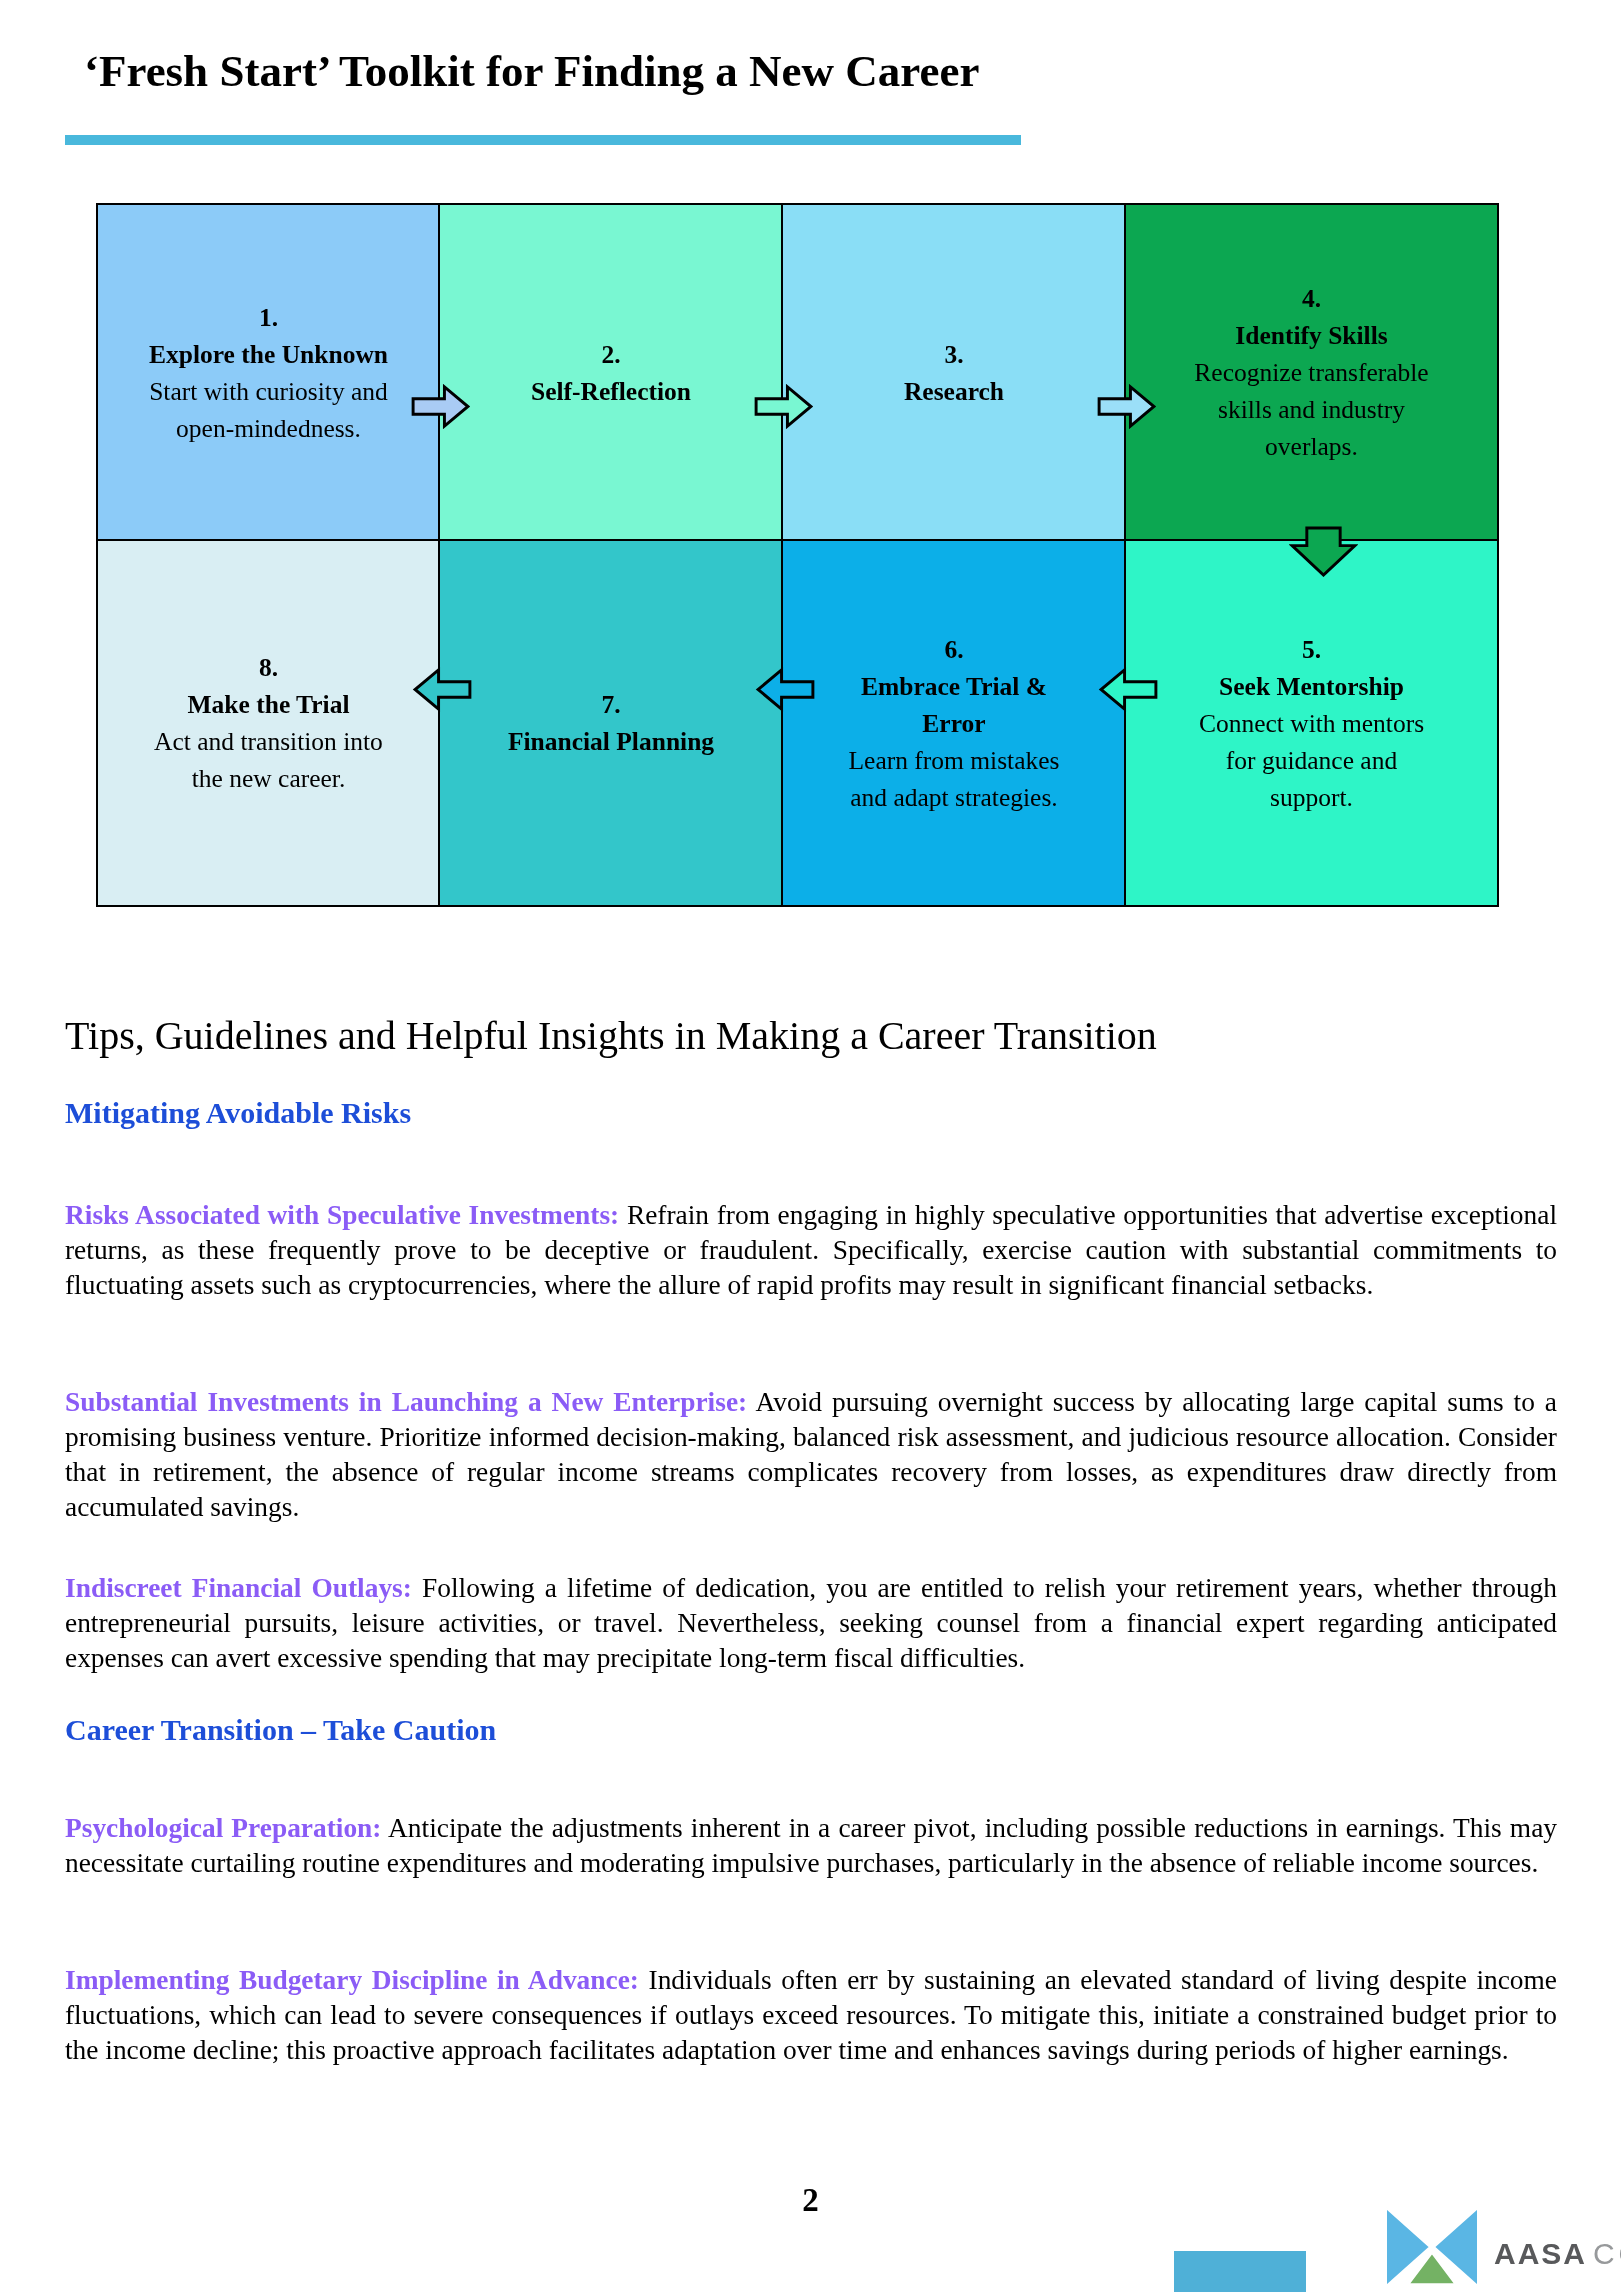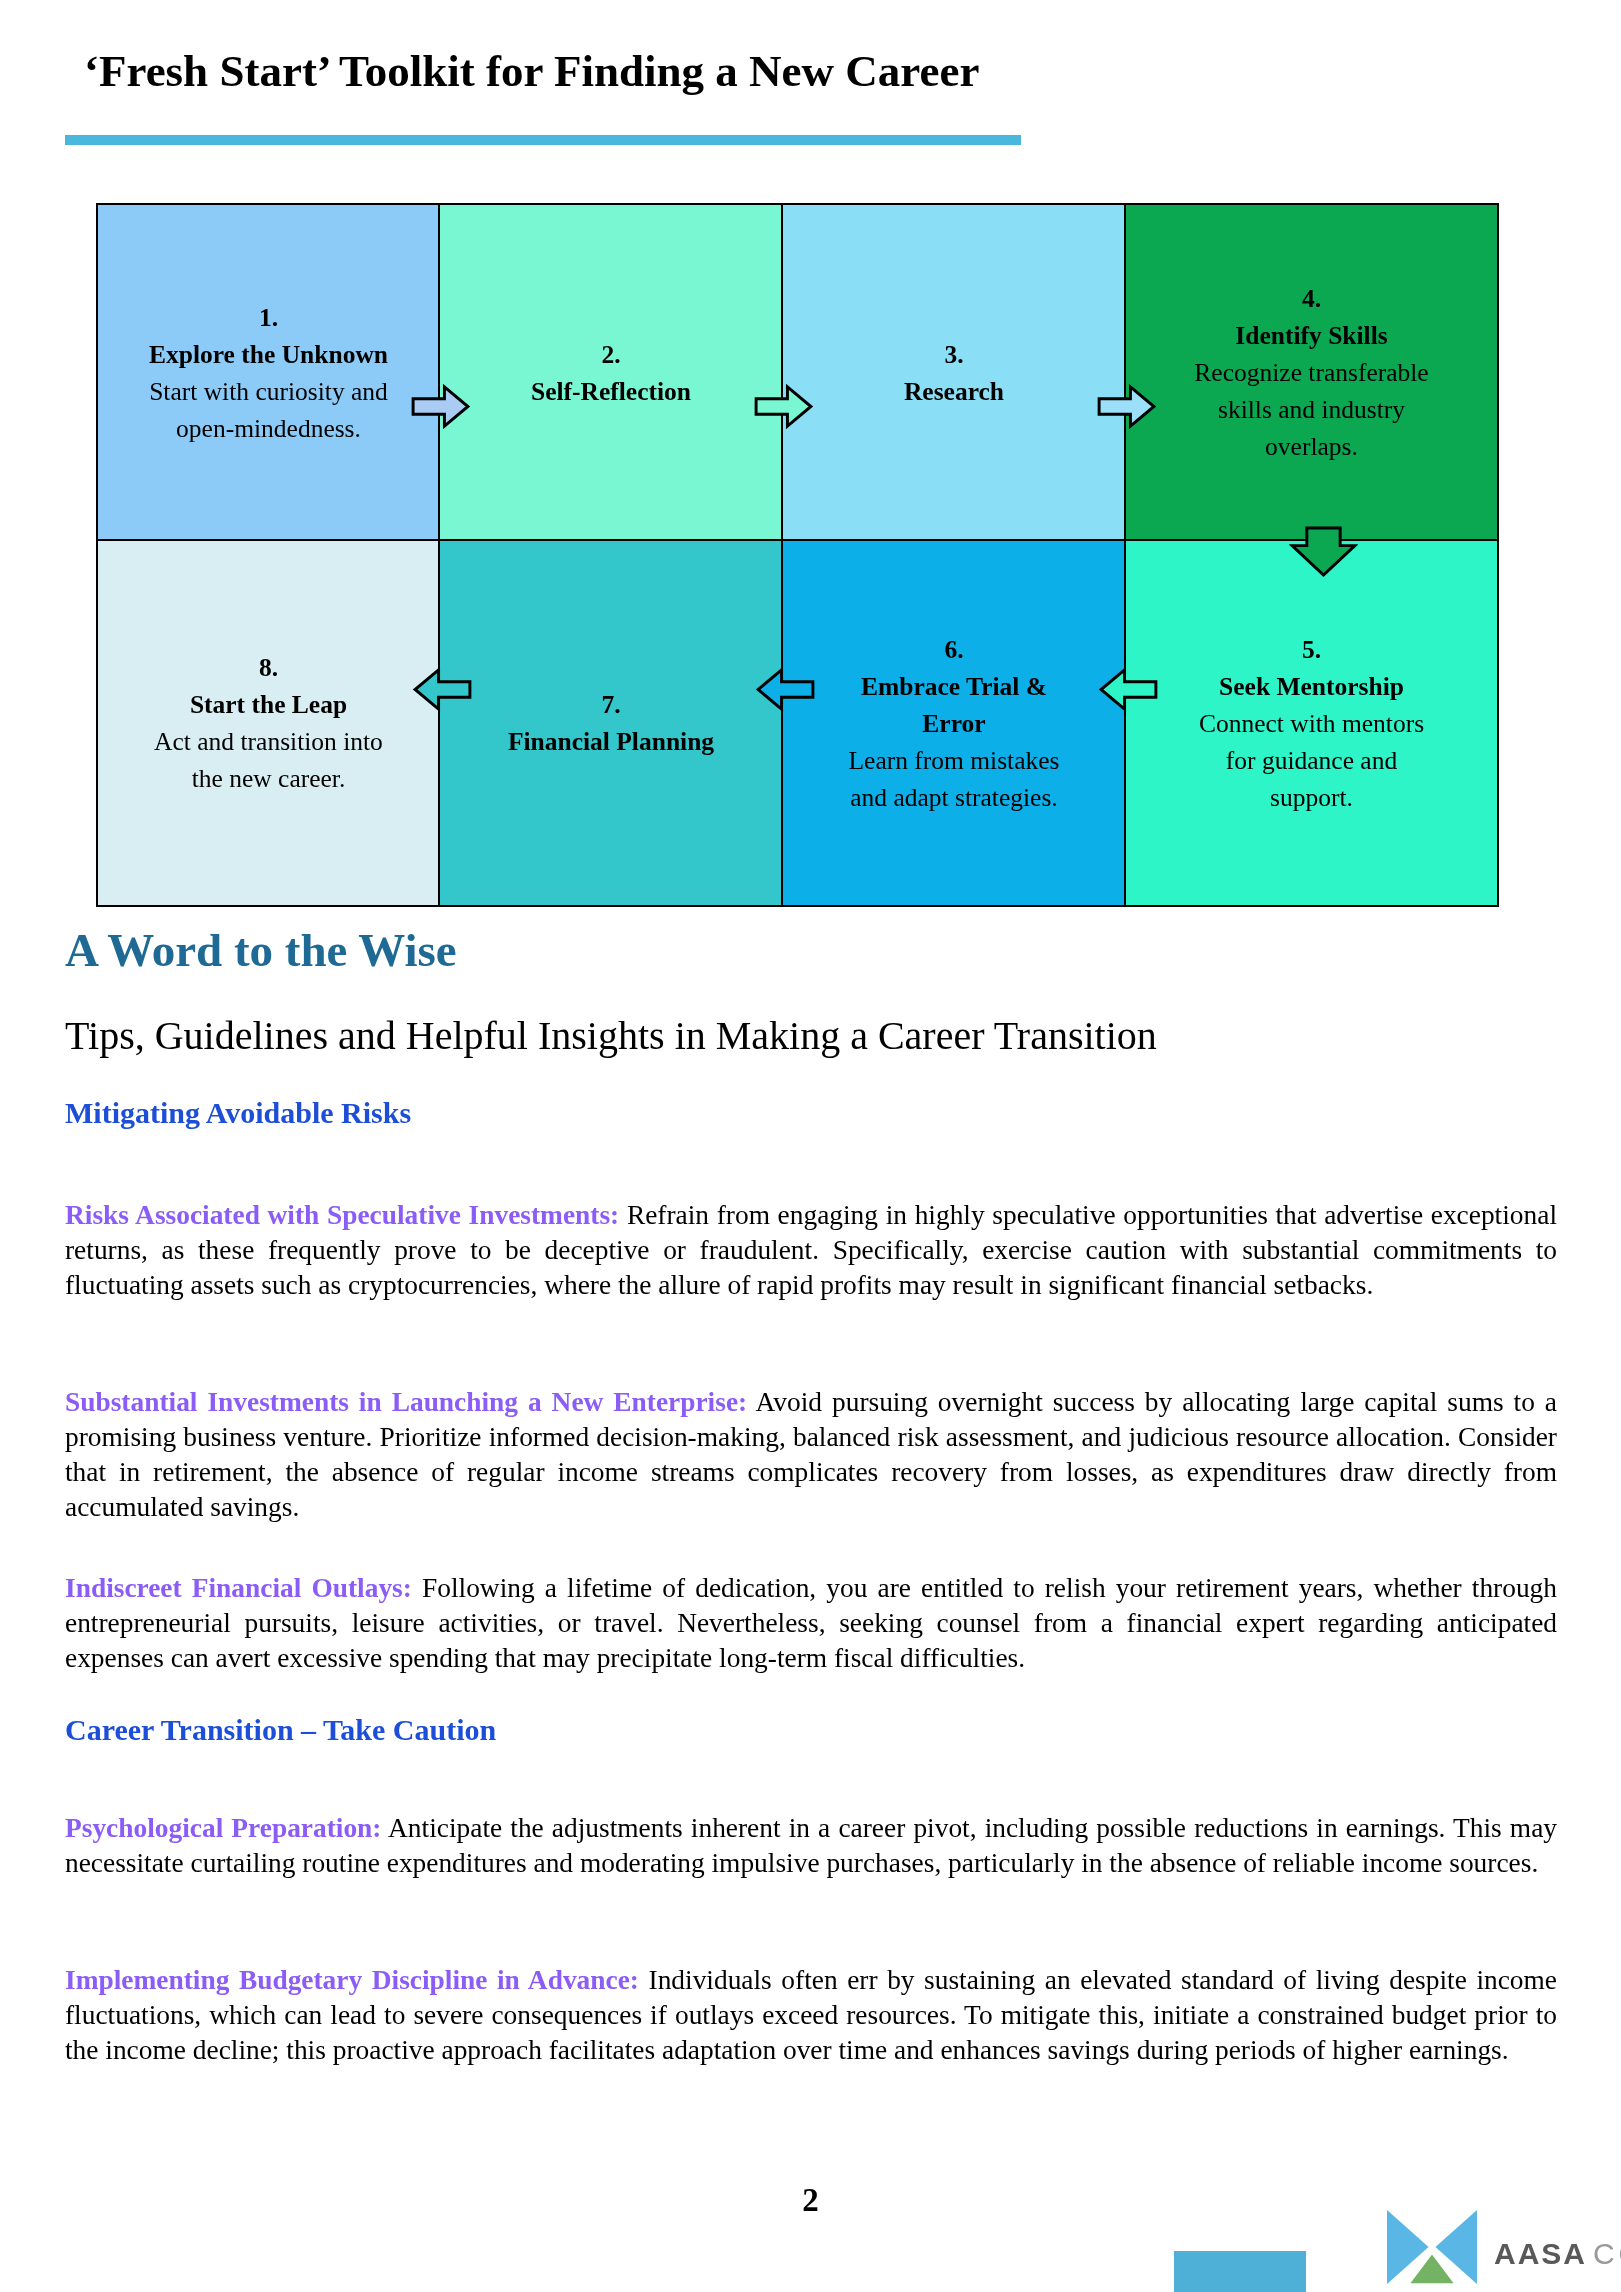"Start the Leap" div.btitle { text: Start the Leap -> Make the Trial }
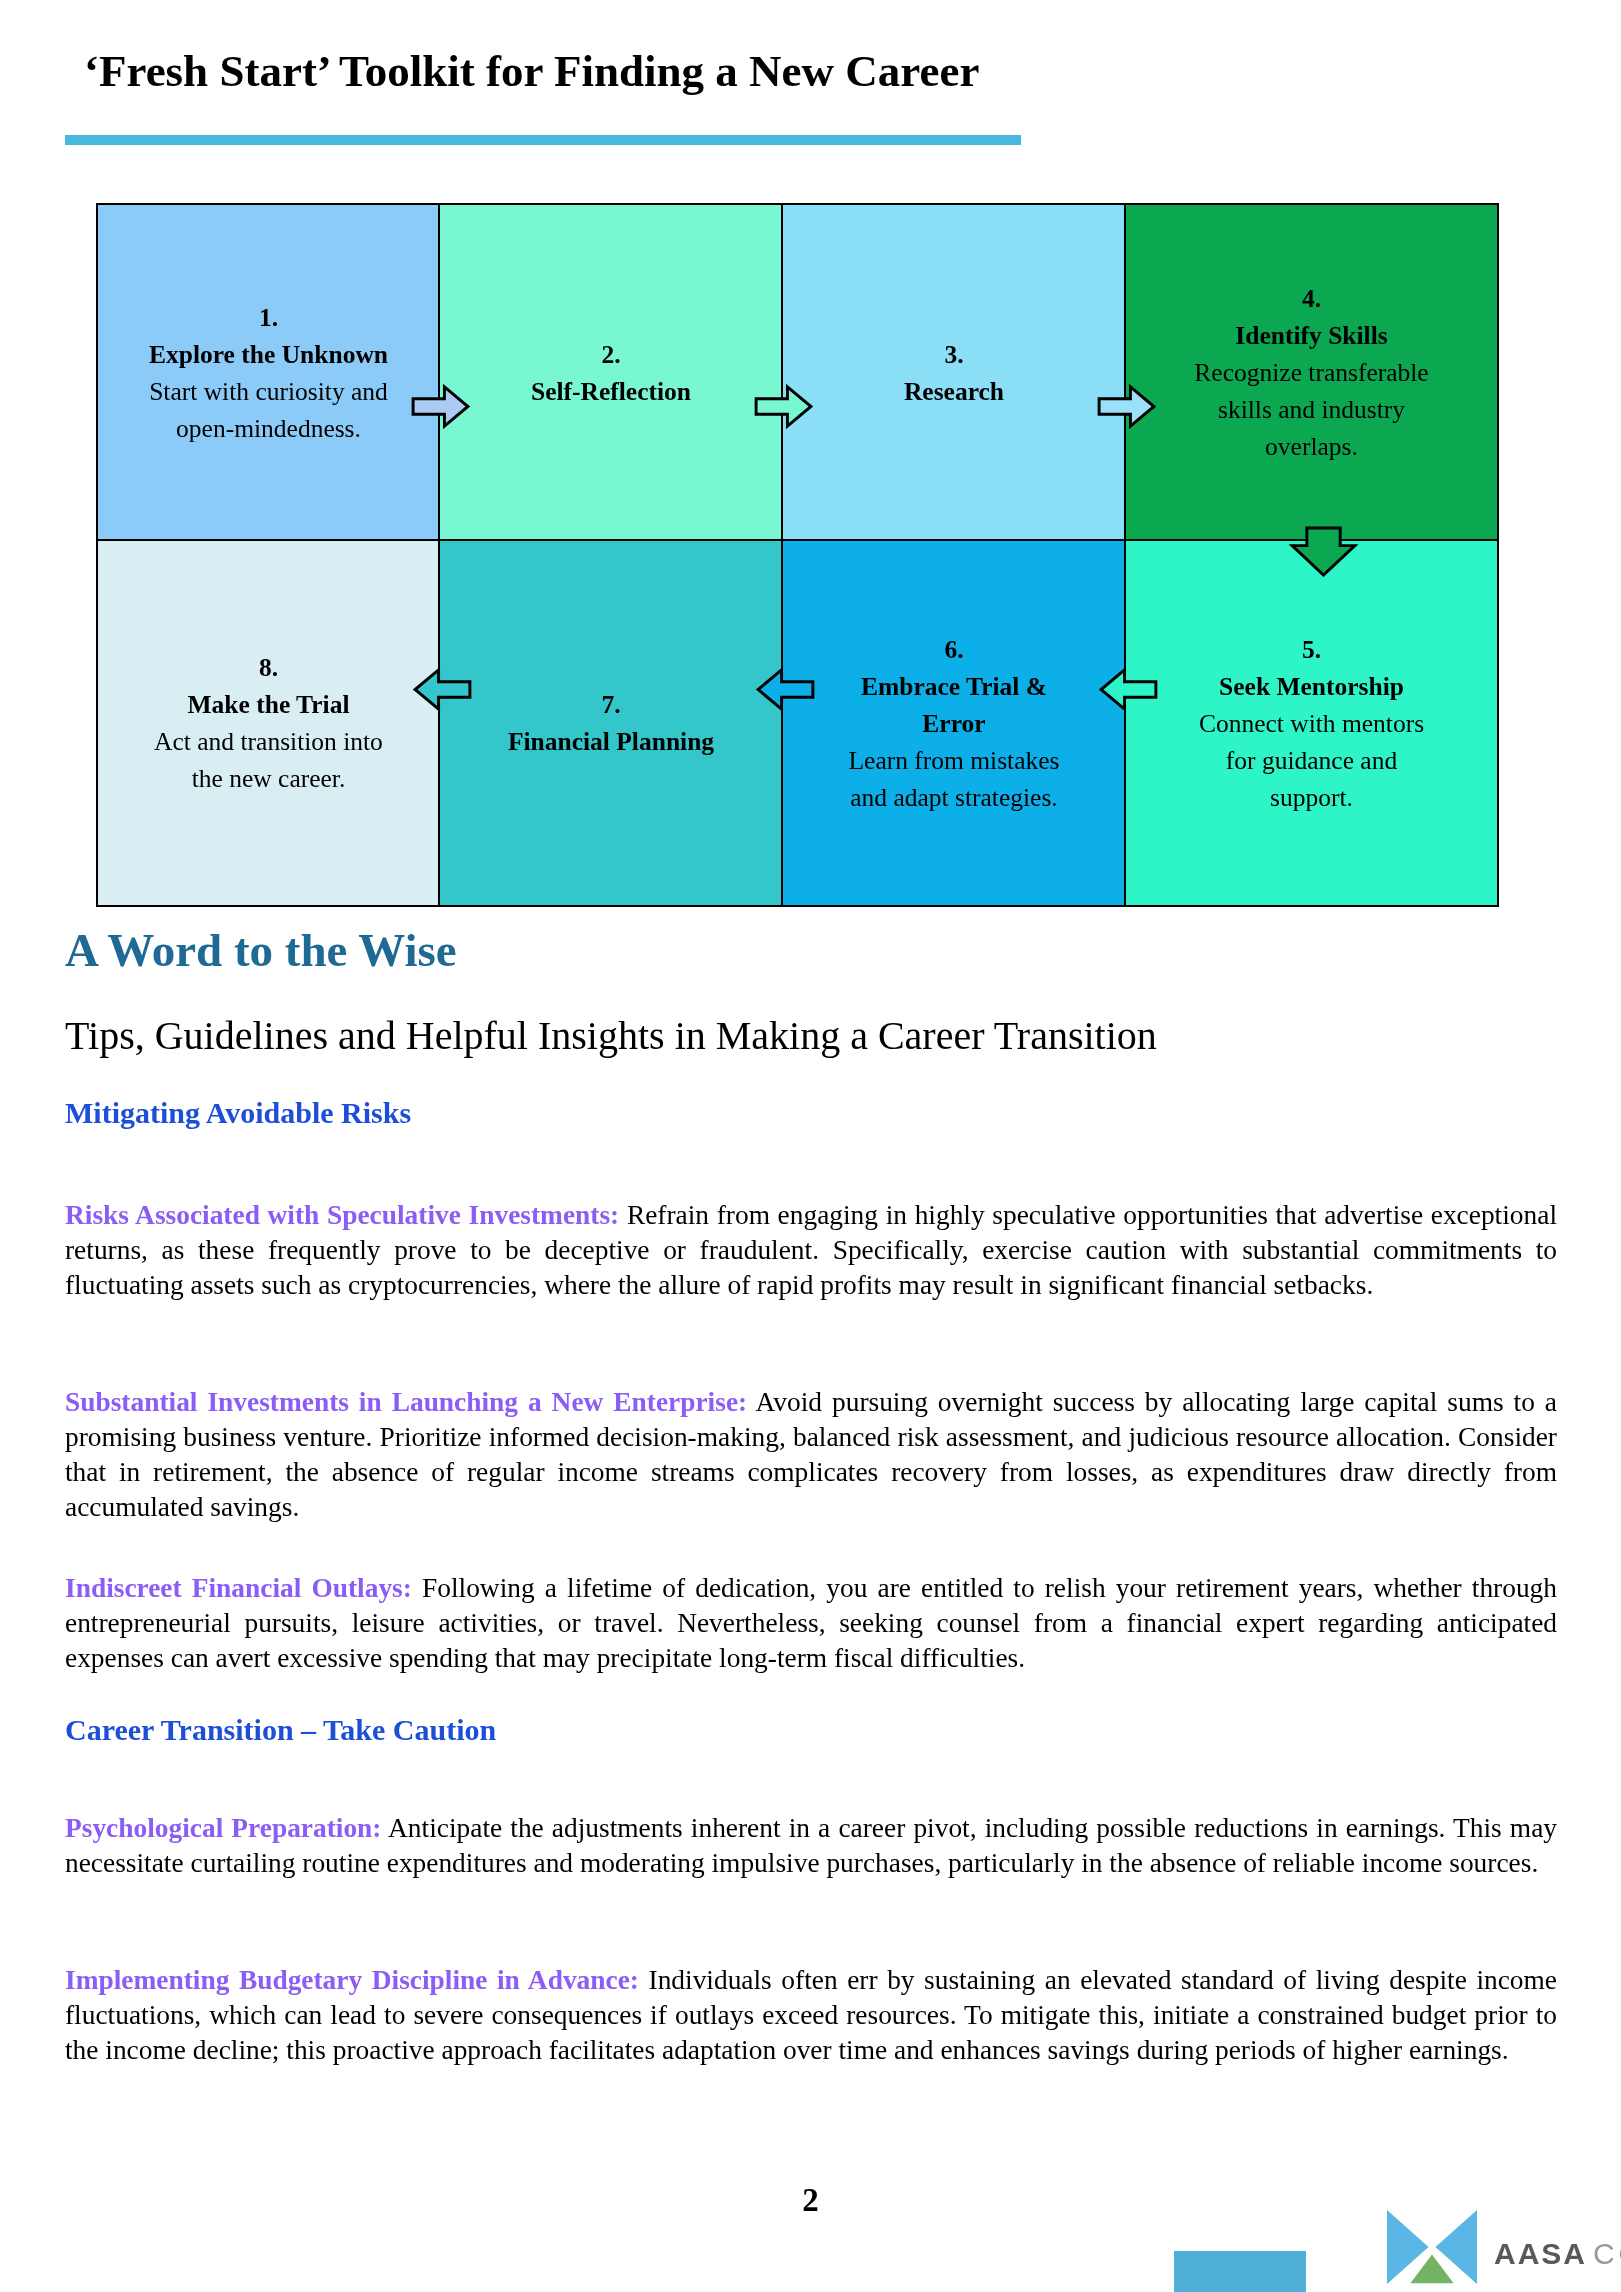"A Word to the Wise" div.h-teal { html: <div>A Word to the Wise</div> -> none }
